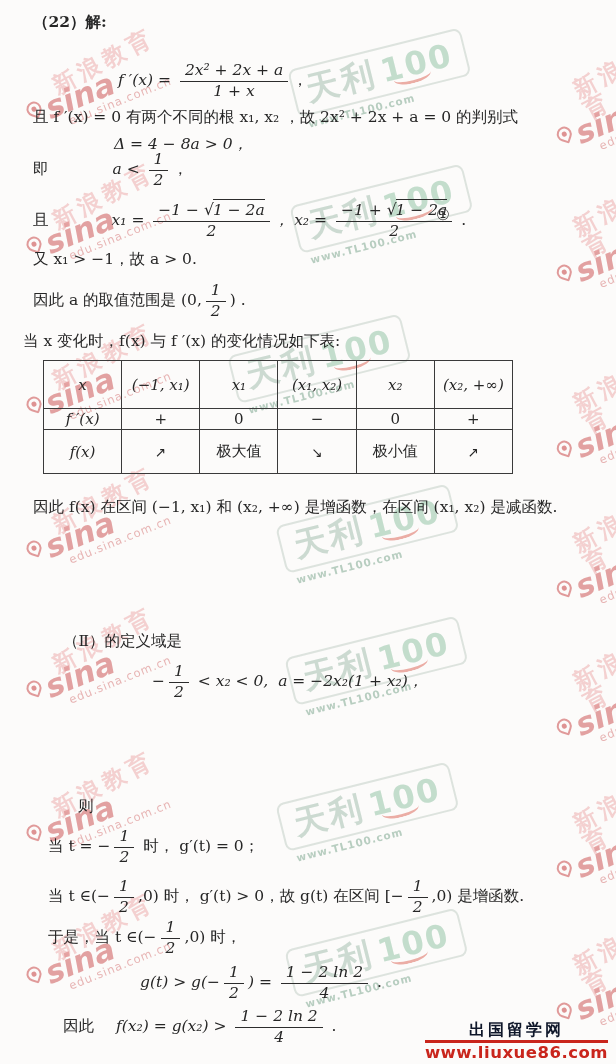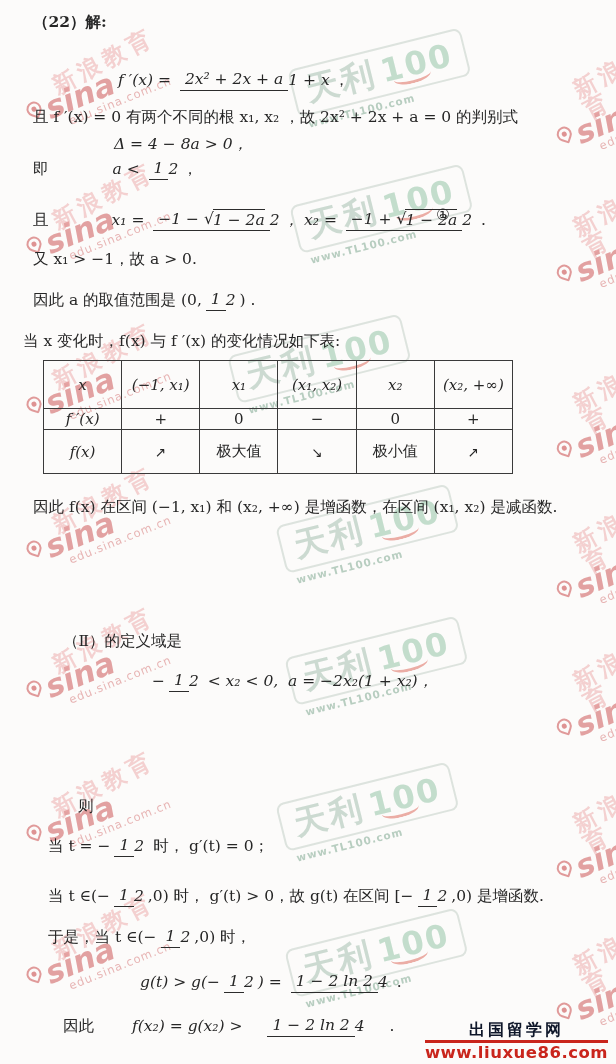"2x² + 2x + a" .frac { flex-direction: row -> column }
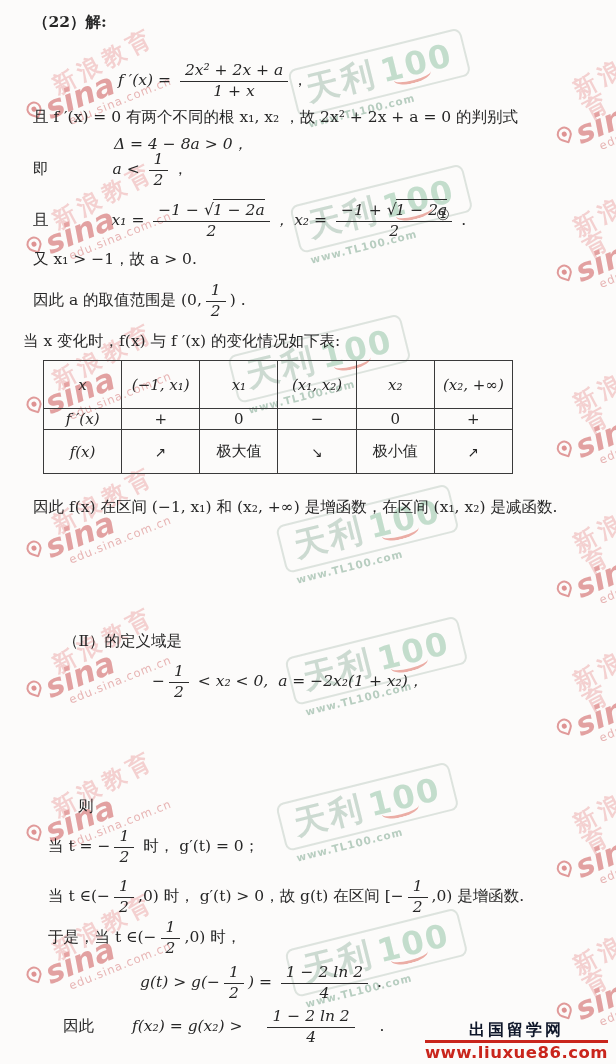"因此" div.ln { gap: 16px -> none }
